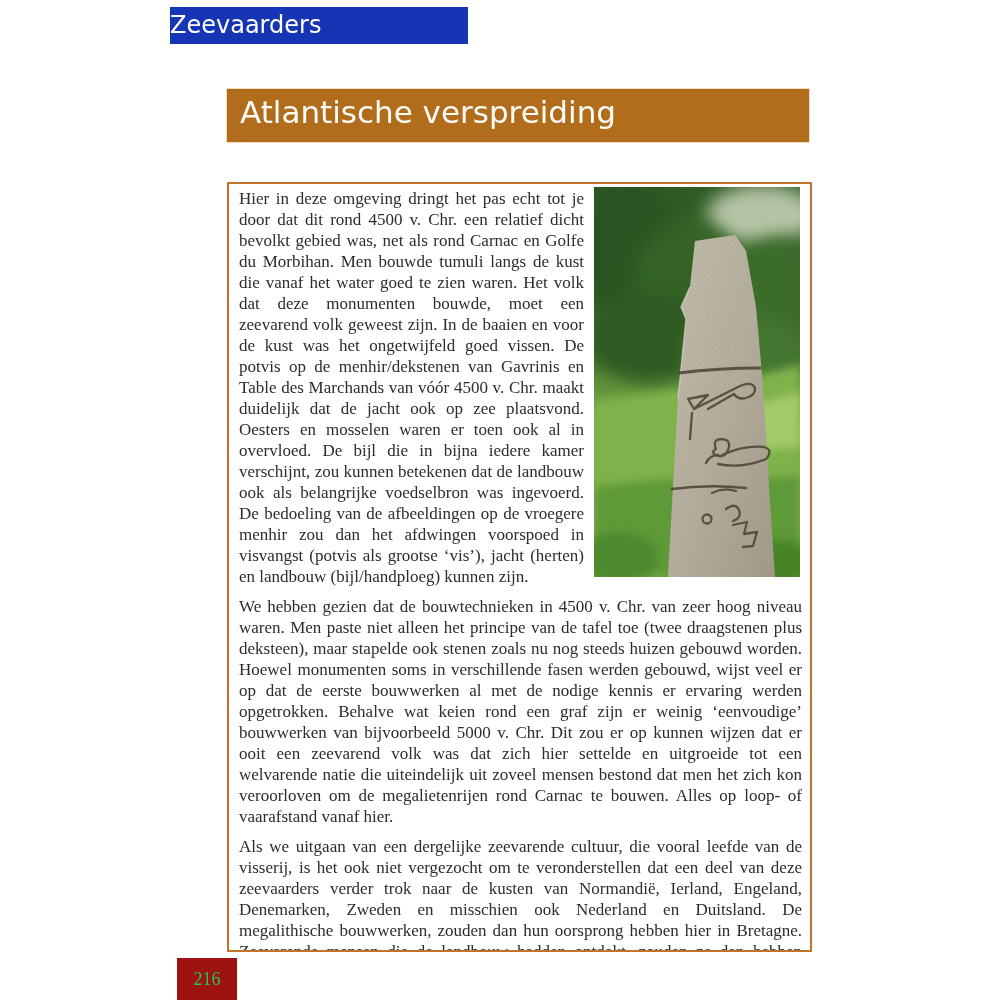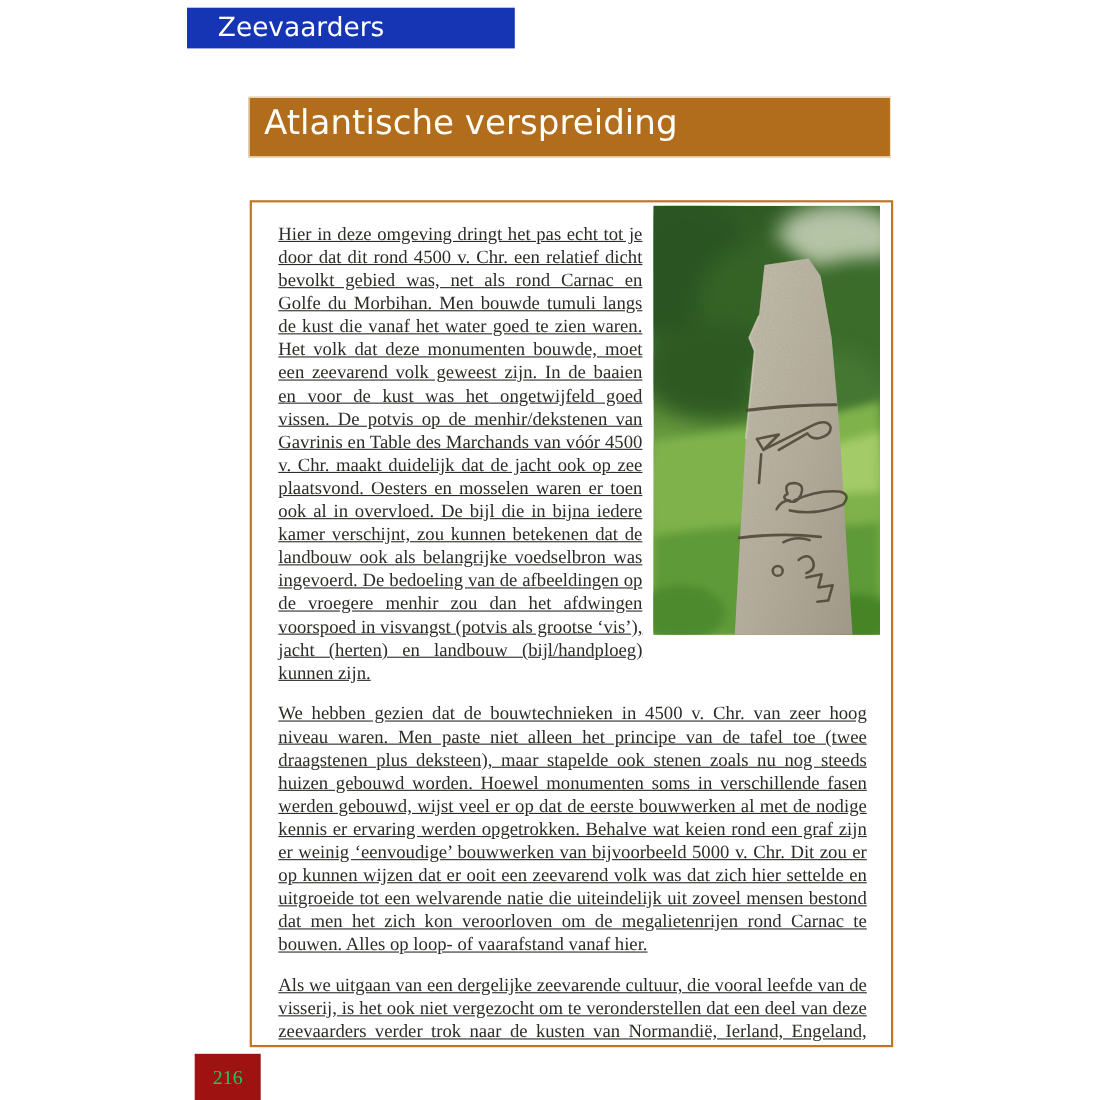"Zeevaarders" .chapter-tab { padding-left: 28px -> none }
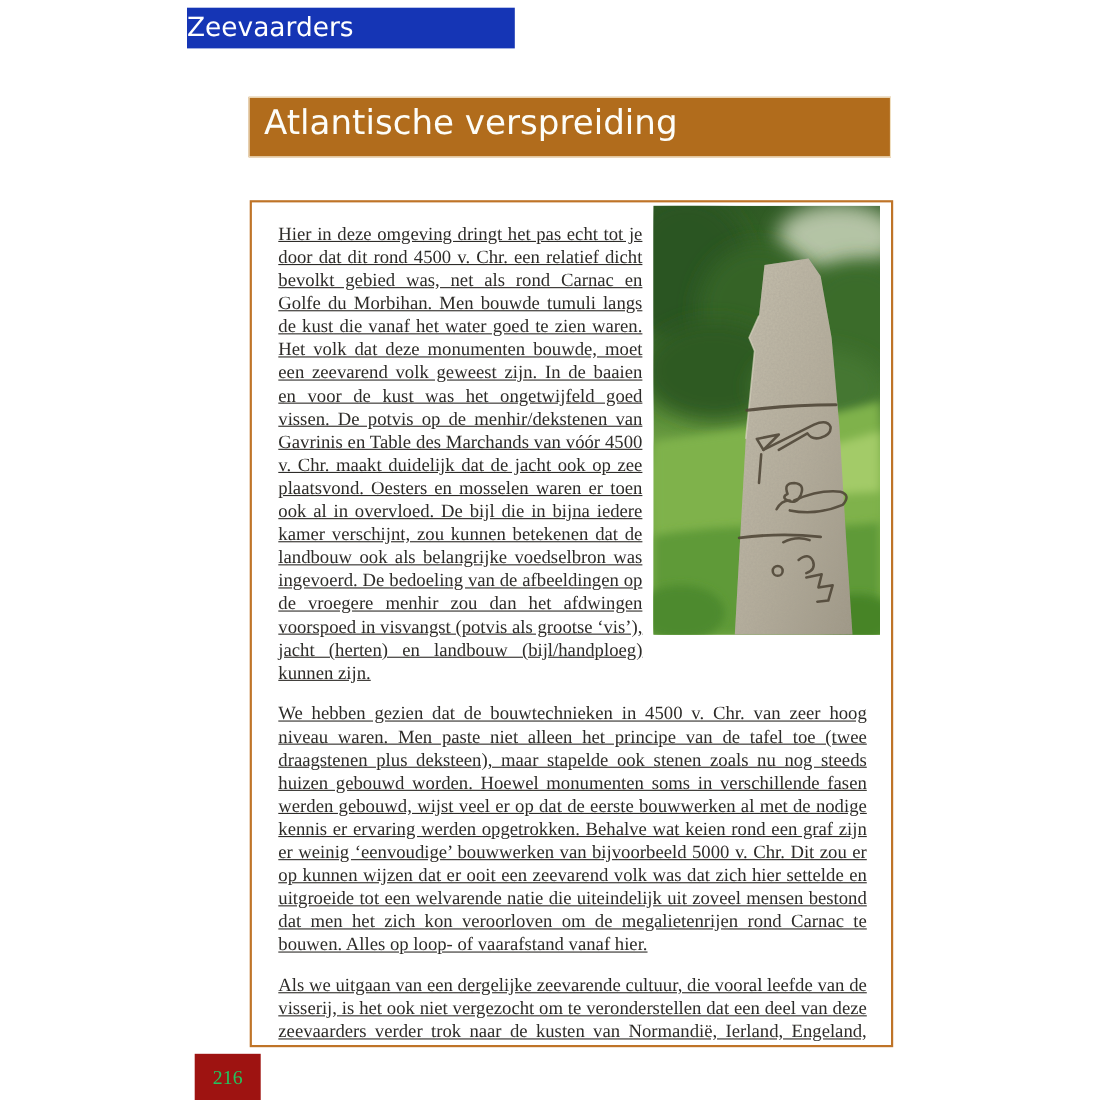"Hier in deze omgeving dringt" .article-box p { margin: 16px -> 2px; text-decoration: underline -> none }
